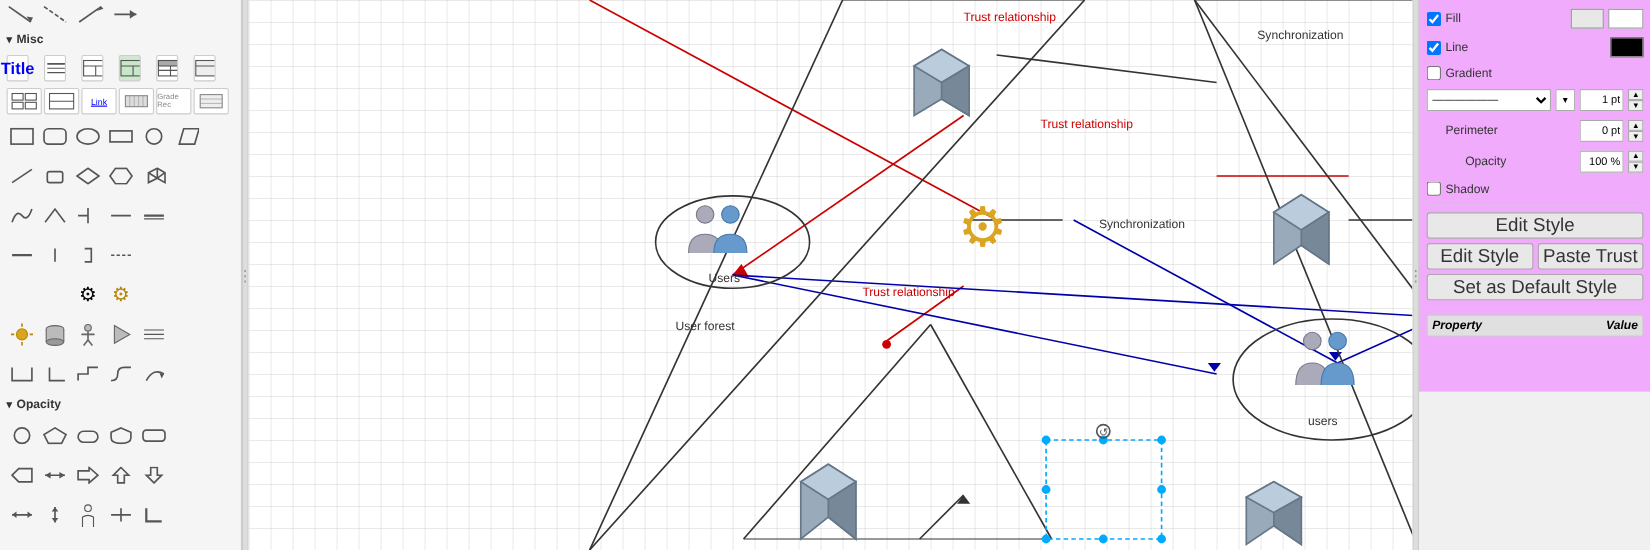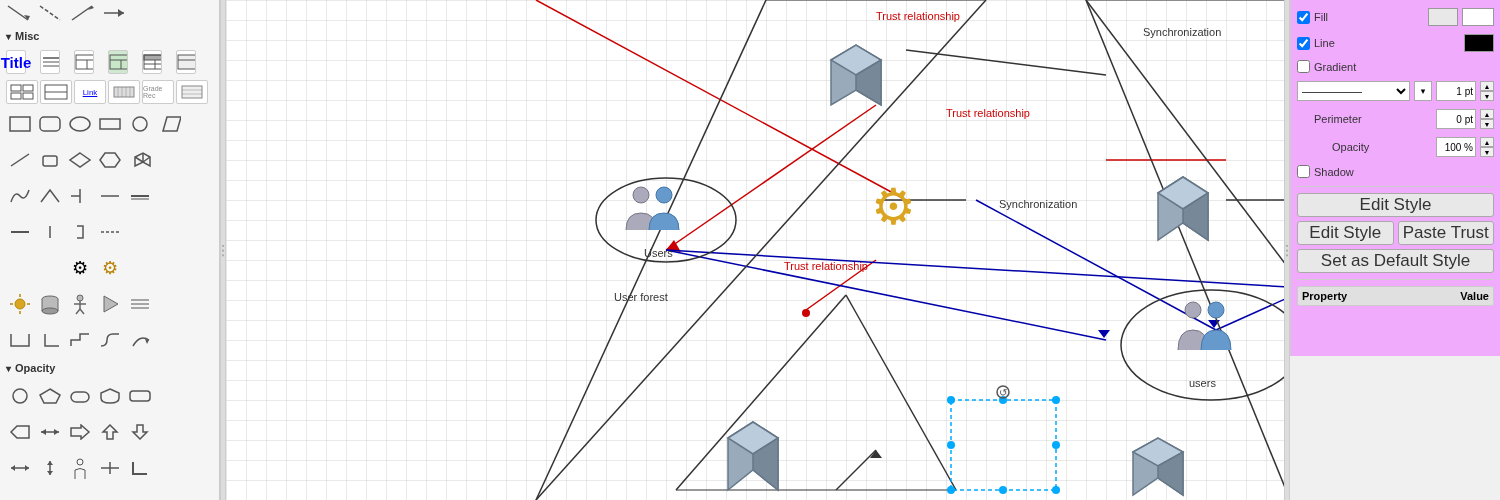"Property" .property-header { font-style: none -> italic }
